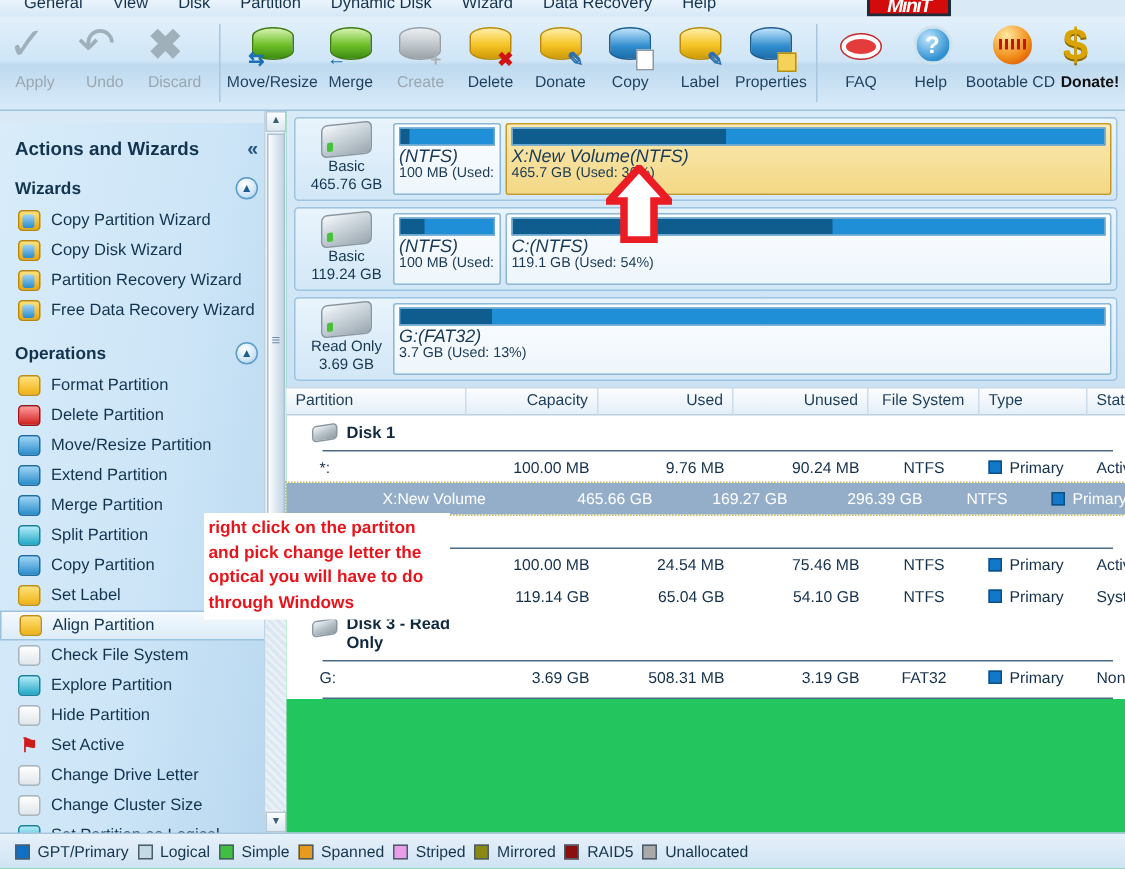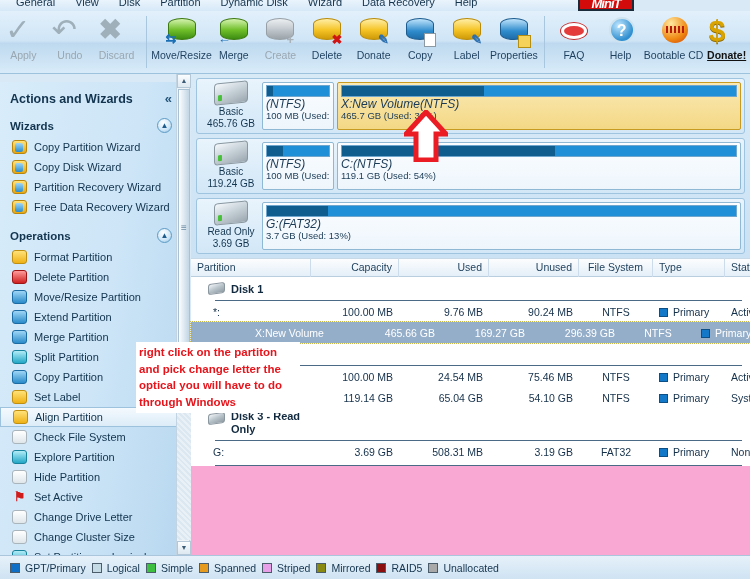"Donate!" div.lbl { text-decoration: underline -> none }
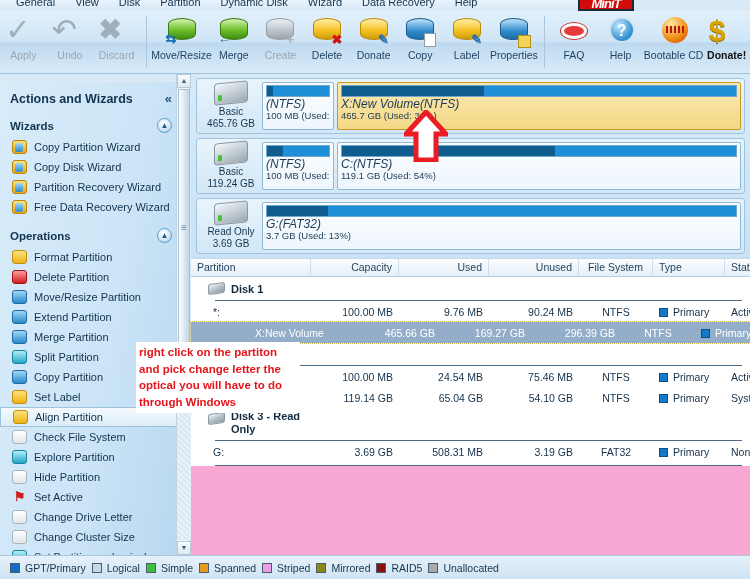"Basic" .main { background: #f9a8d4 -> #22c55e }
